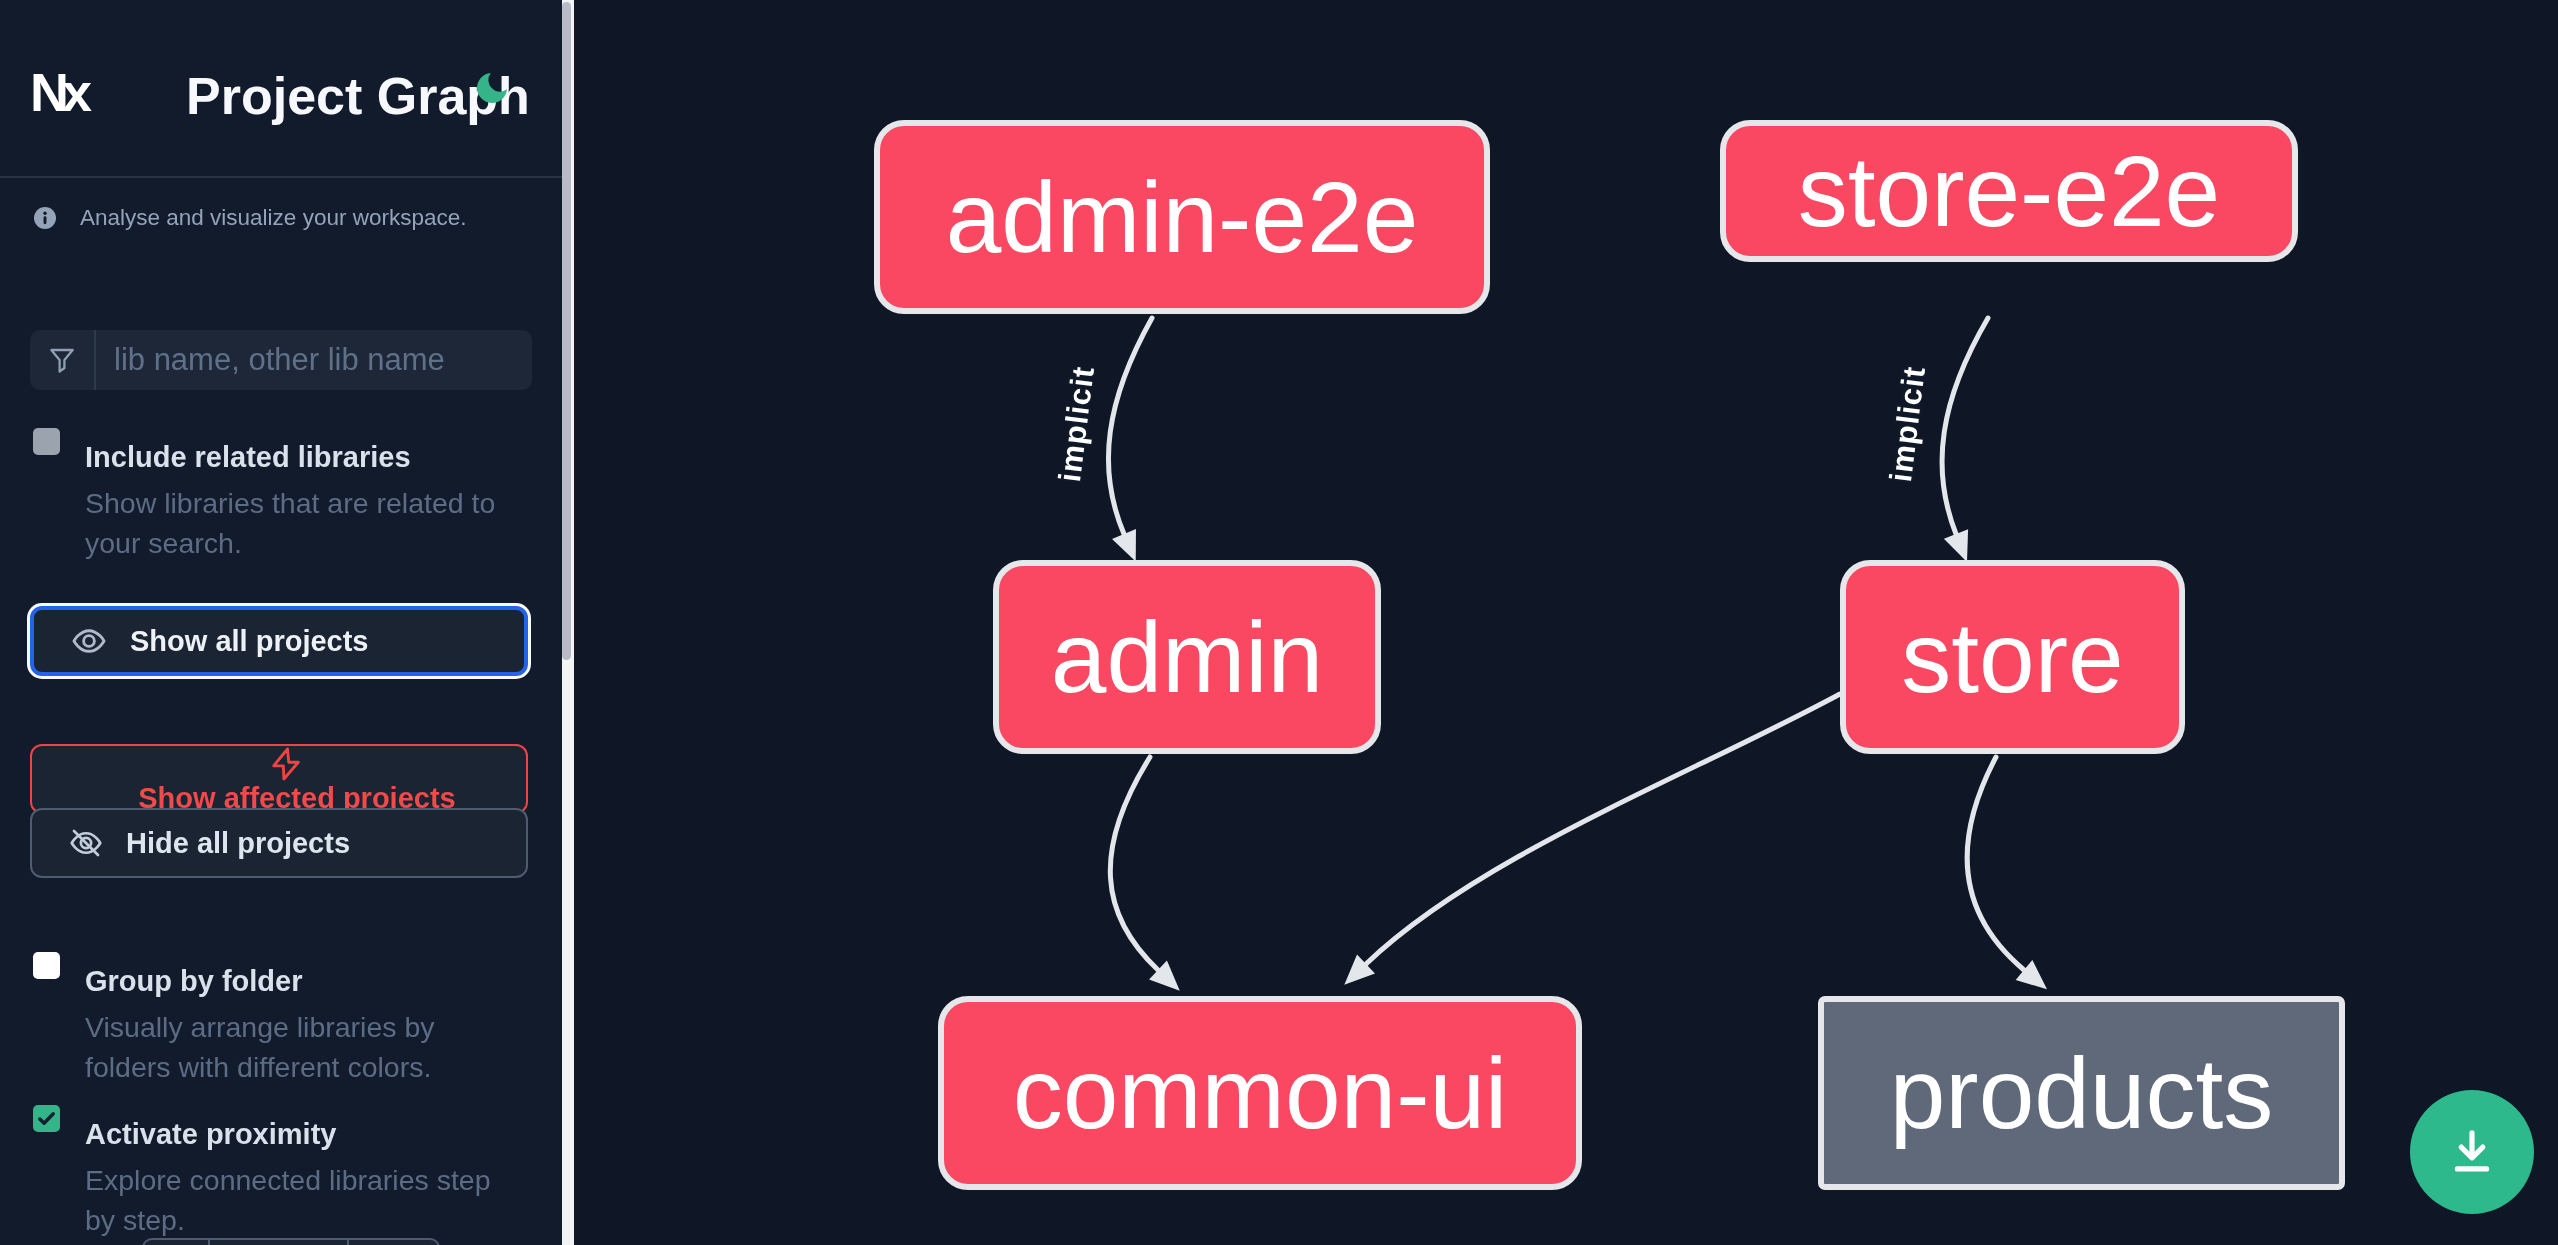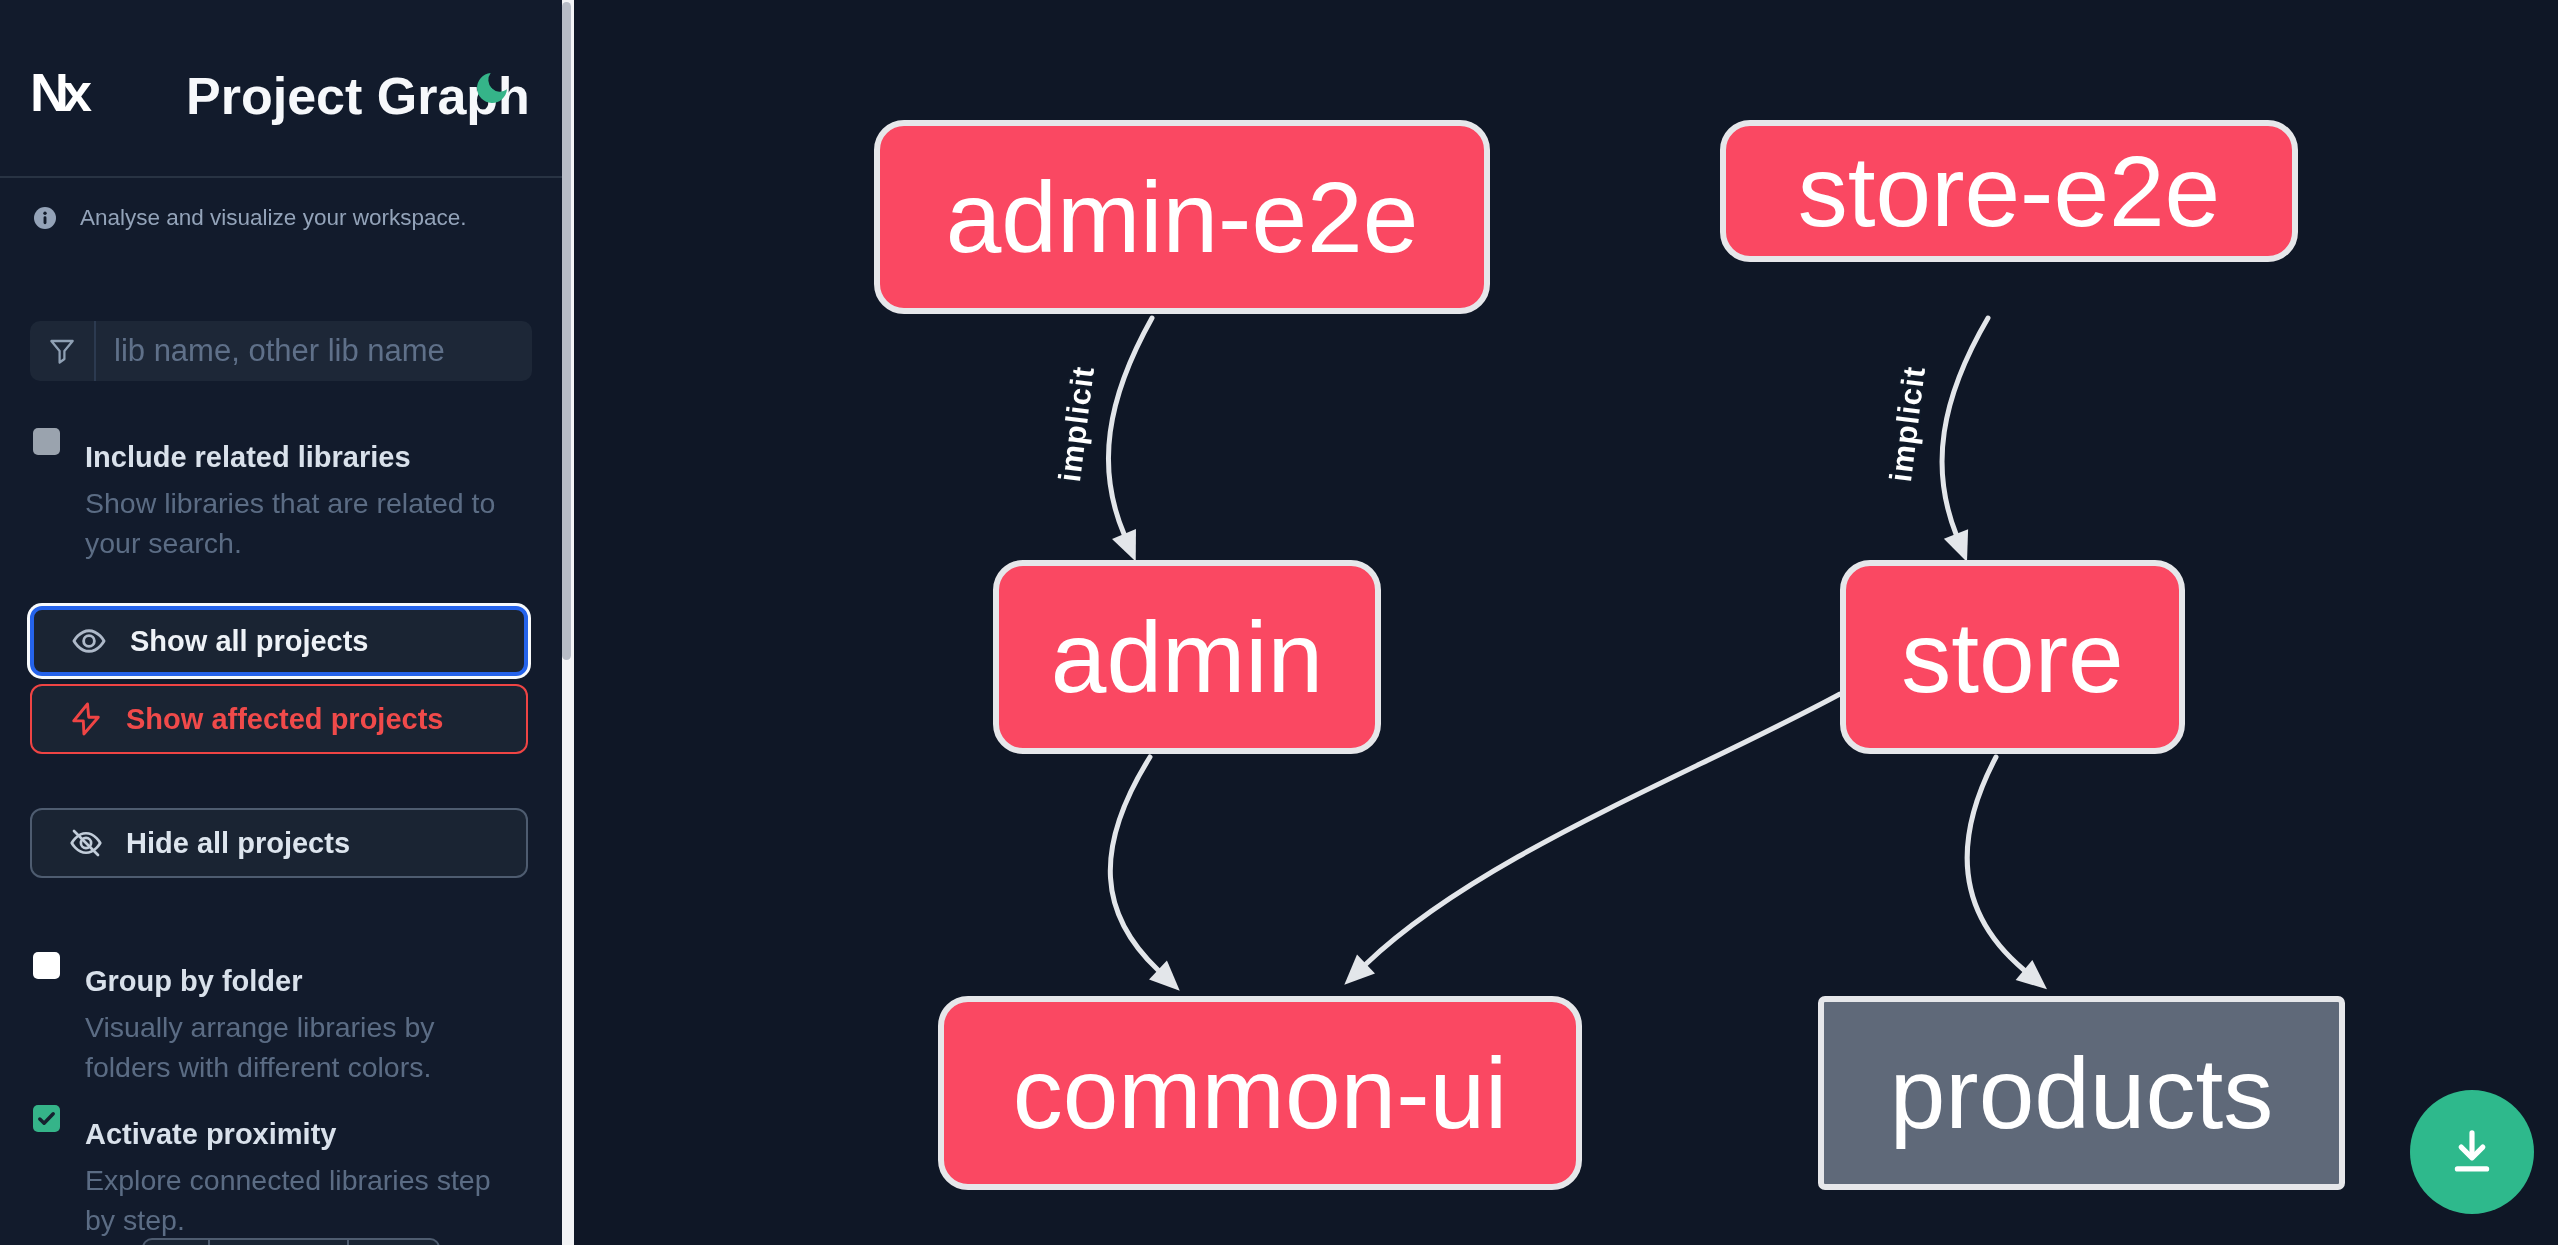"lib name, other lib name" .search { top: 321px -> 330px }
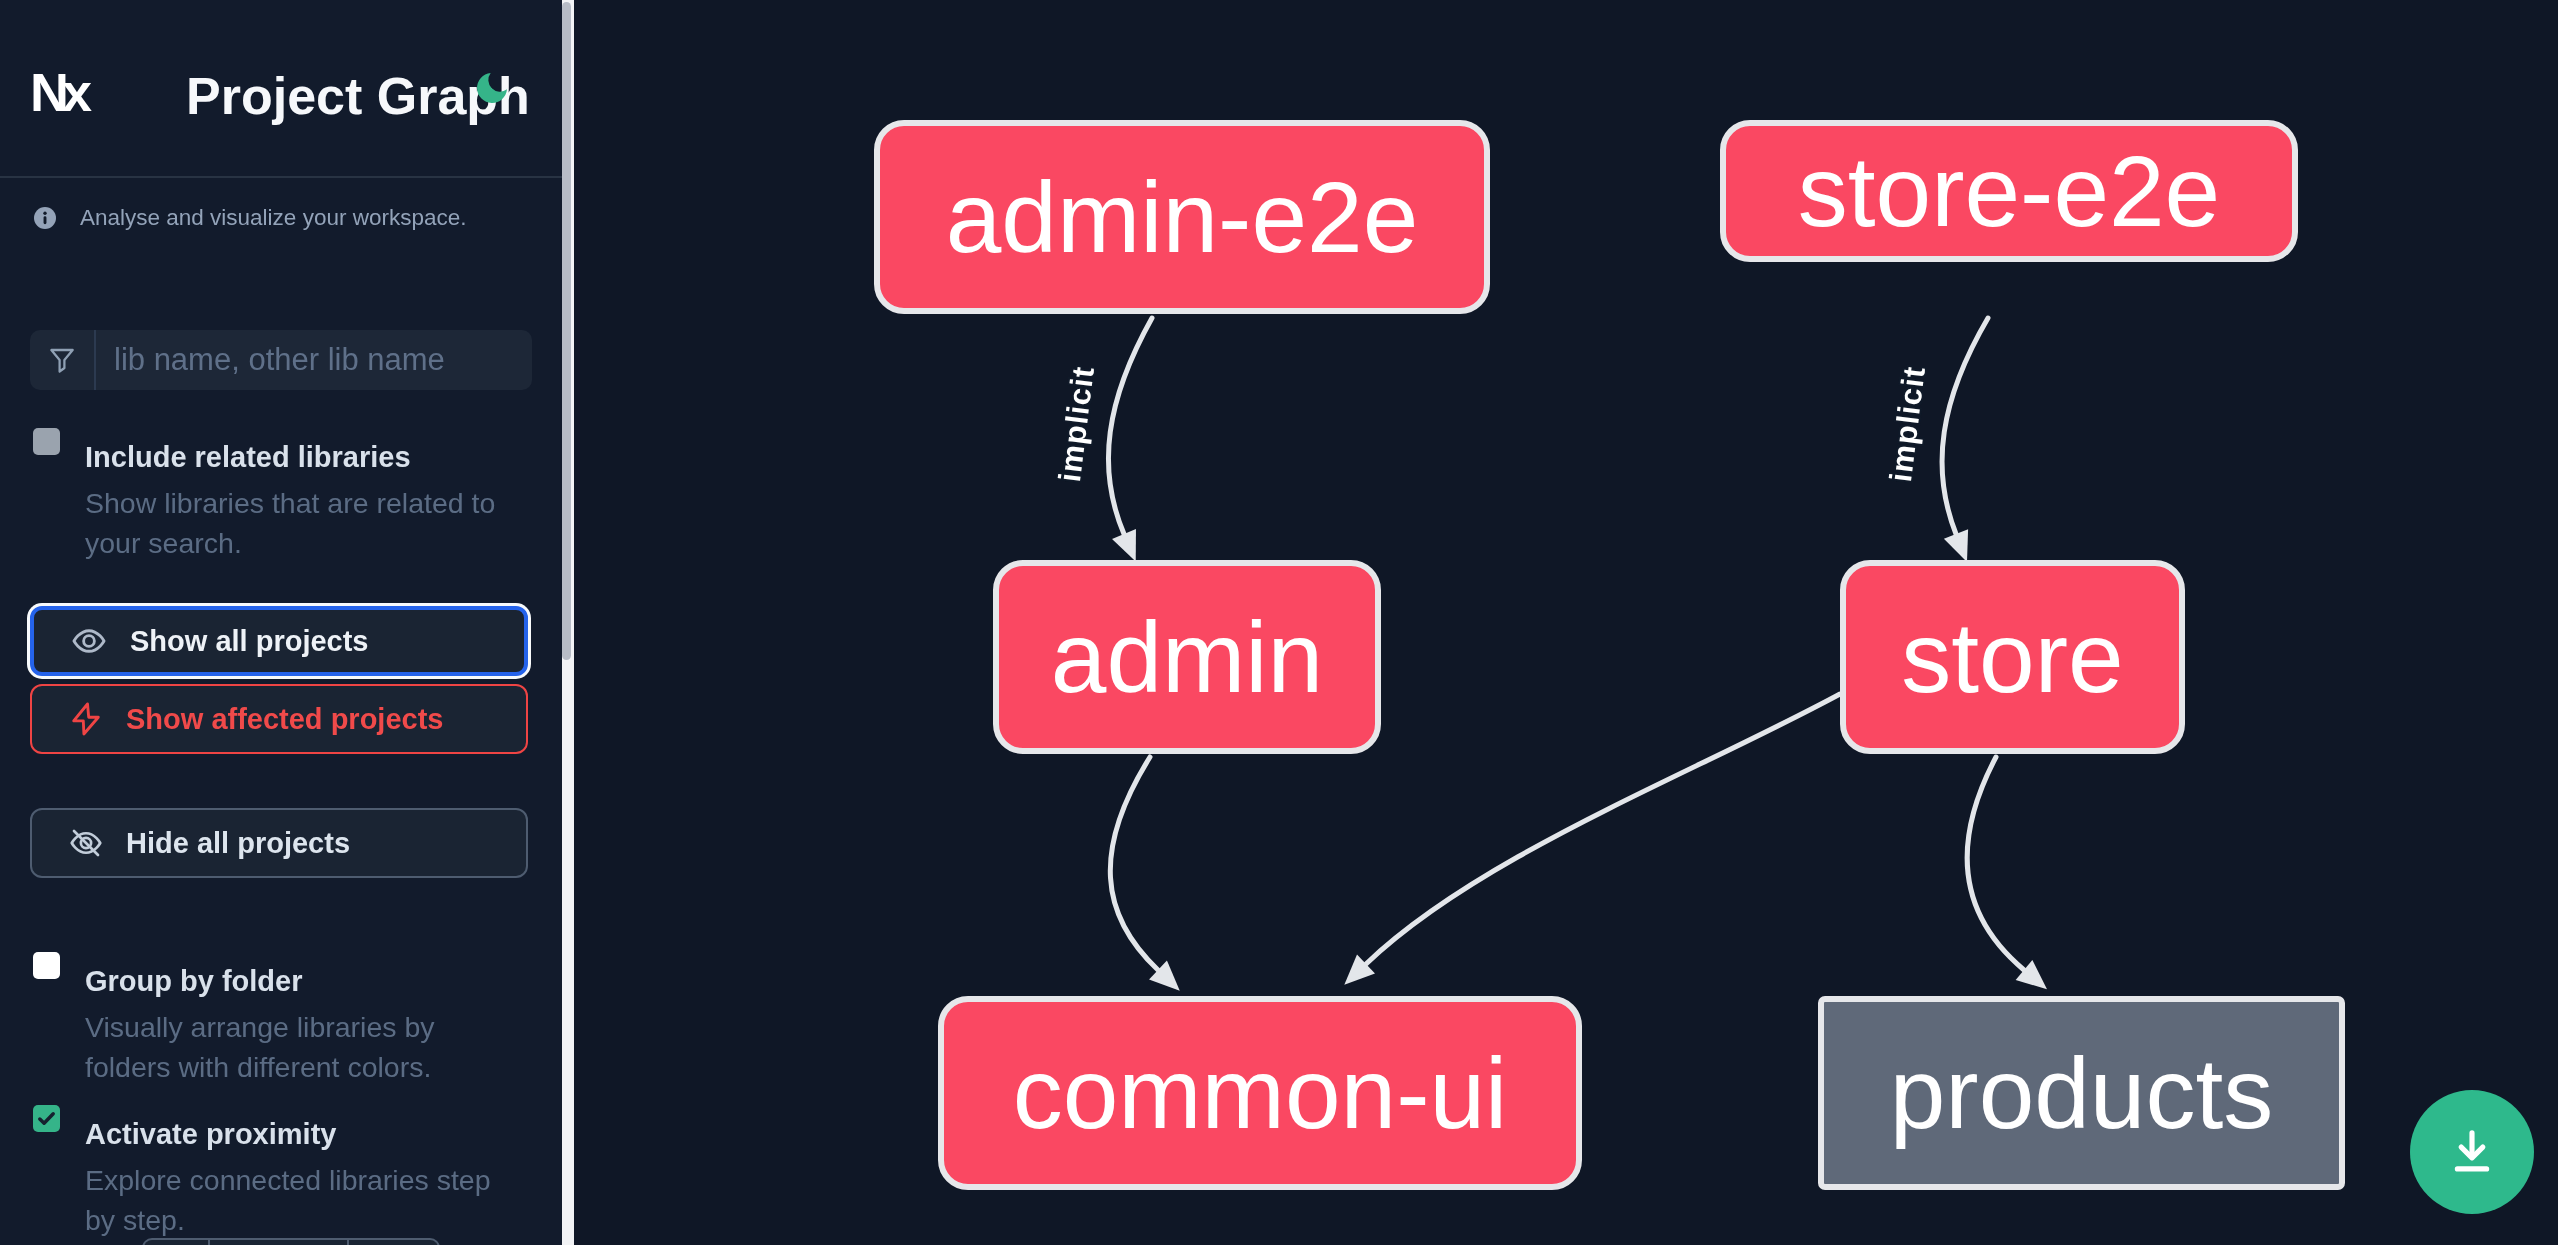"Show affected projects" .btn-affected { flex-direction: none -> column; top: 684px -> 744px }
